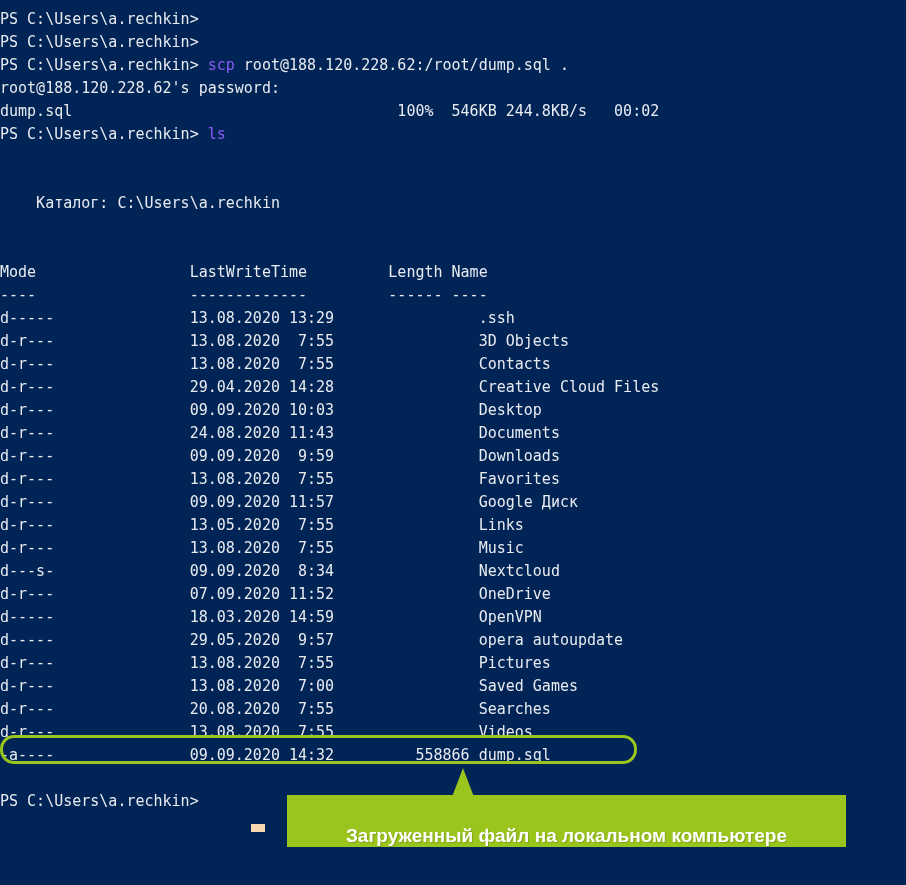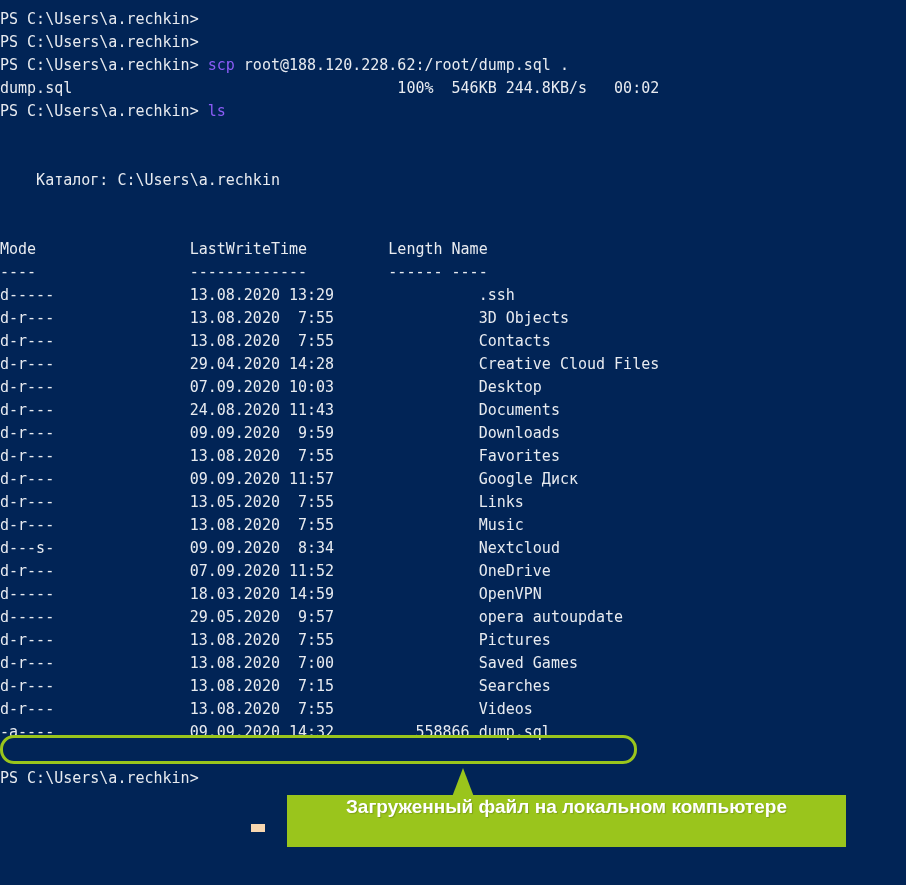"root@188.120.228.62's password:" div.line { html: none -> <div><span>root@188.120.228.62's password:</span></div> }
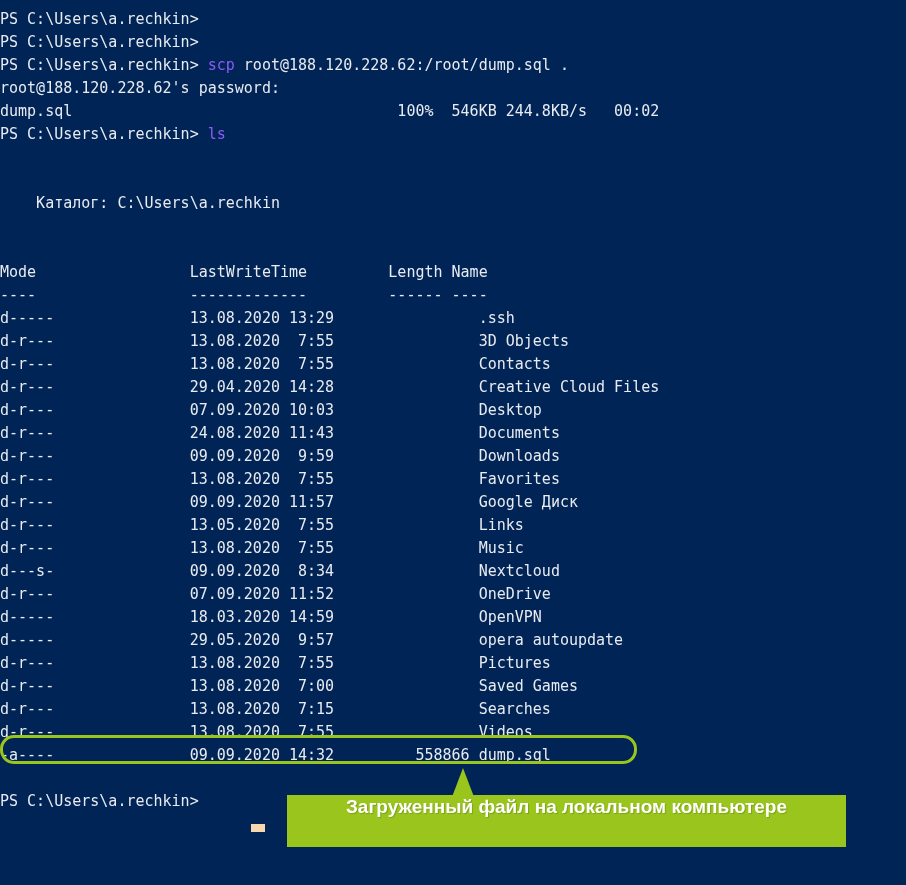"d-r--- 07.09.2020 10:03 Desktop" span { text: 07.09.2020 -> 09.09.2020 }
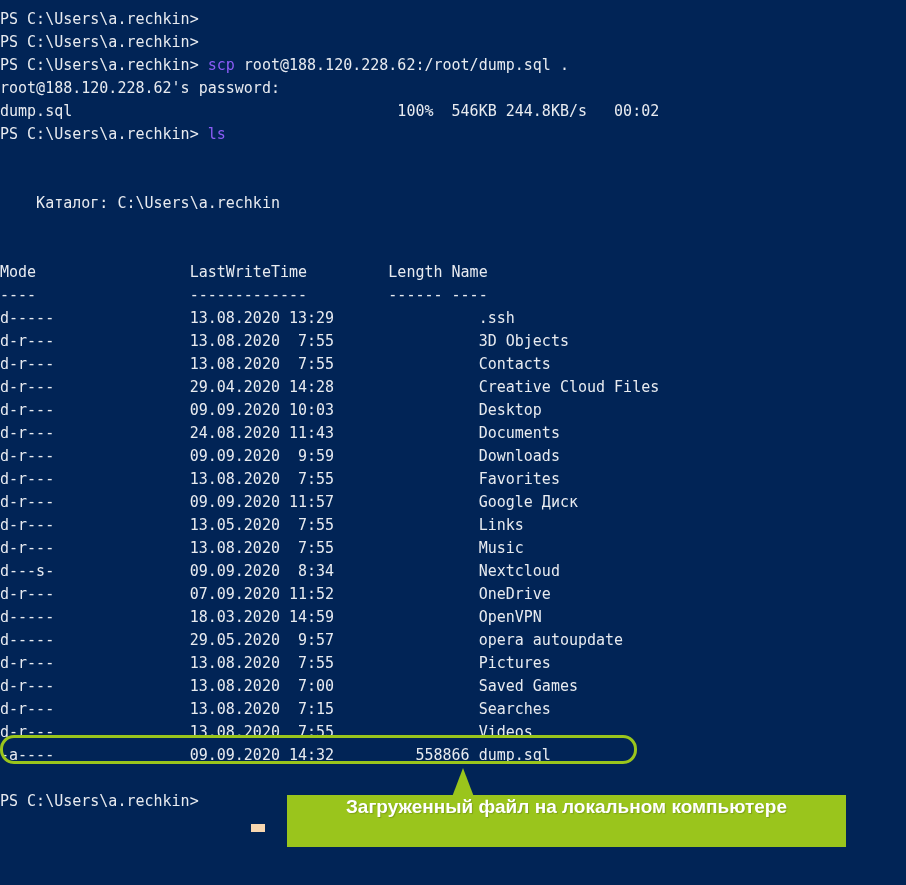"d-r--- 13.08.2020 7:15 Searches" span { text: 13.08.2020  7:15 -> 20.08.2020  7:55 }
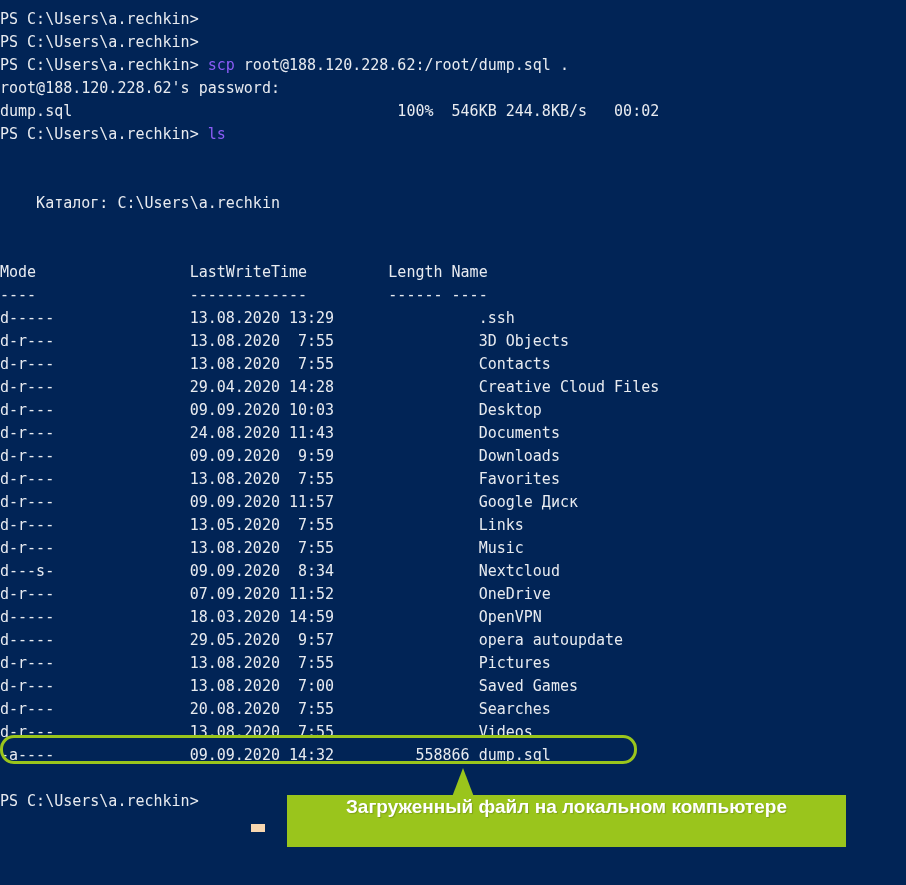"Загруженный файл на локальном компьютере" #callout { align-items: flex-start -> flex-end }
